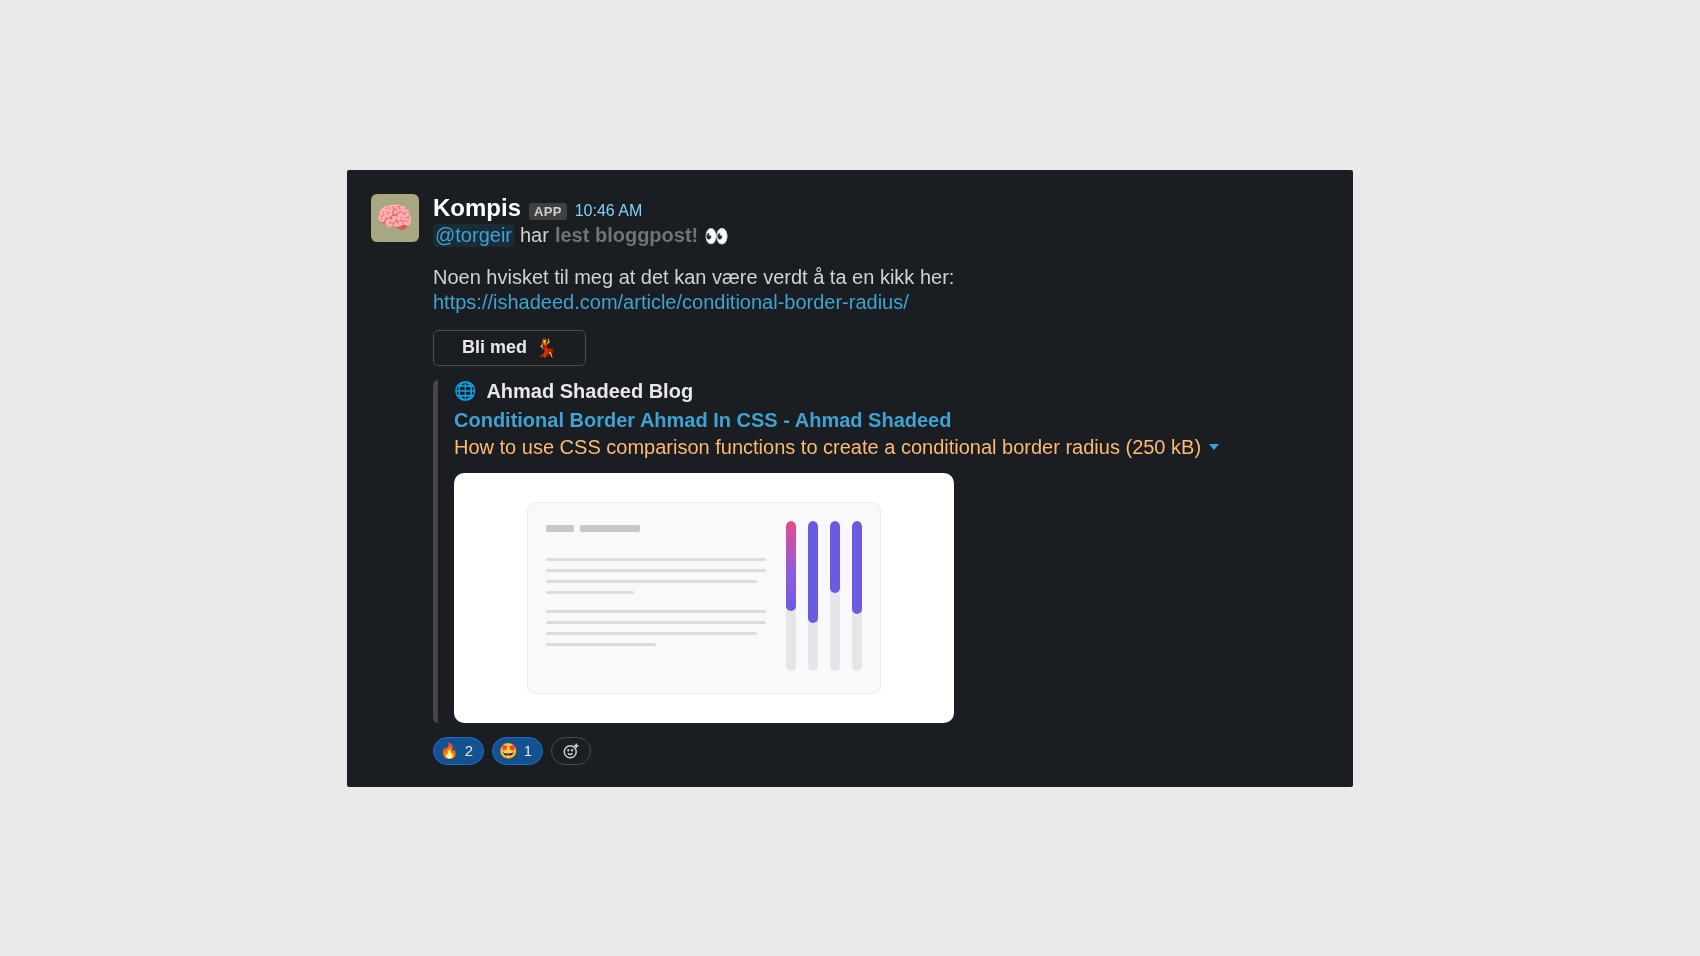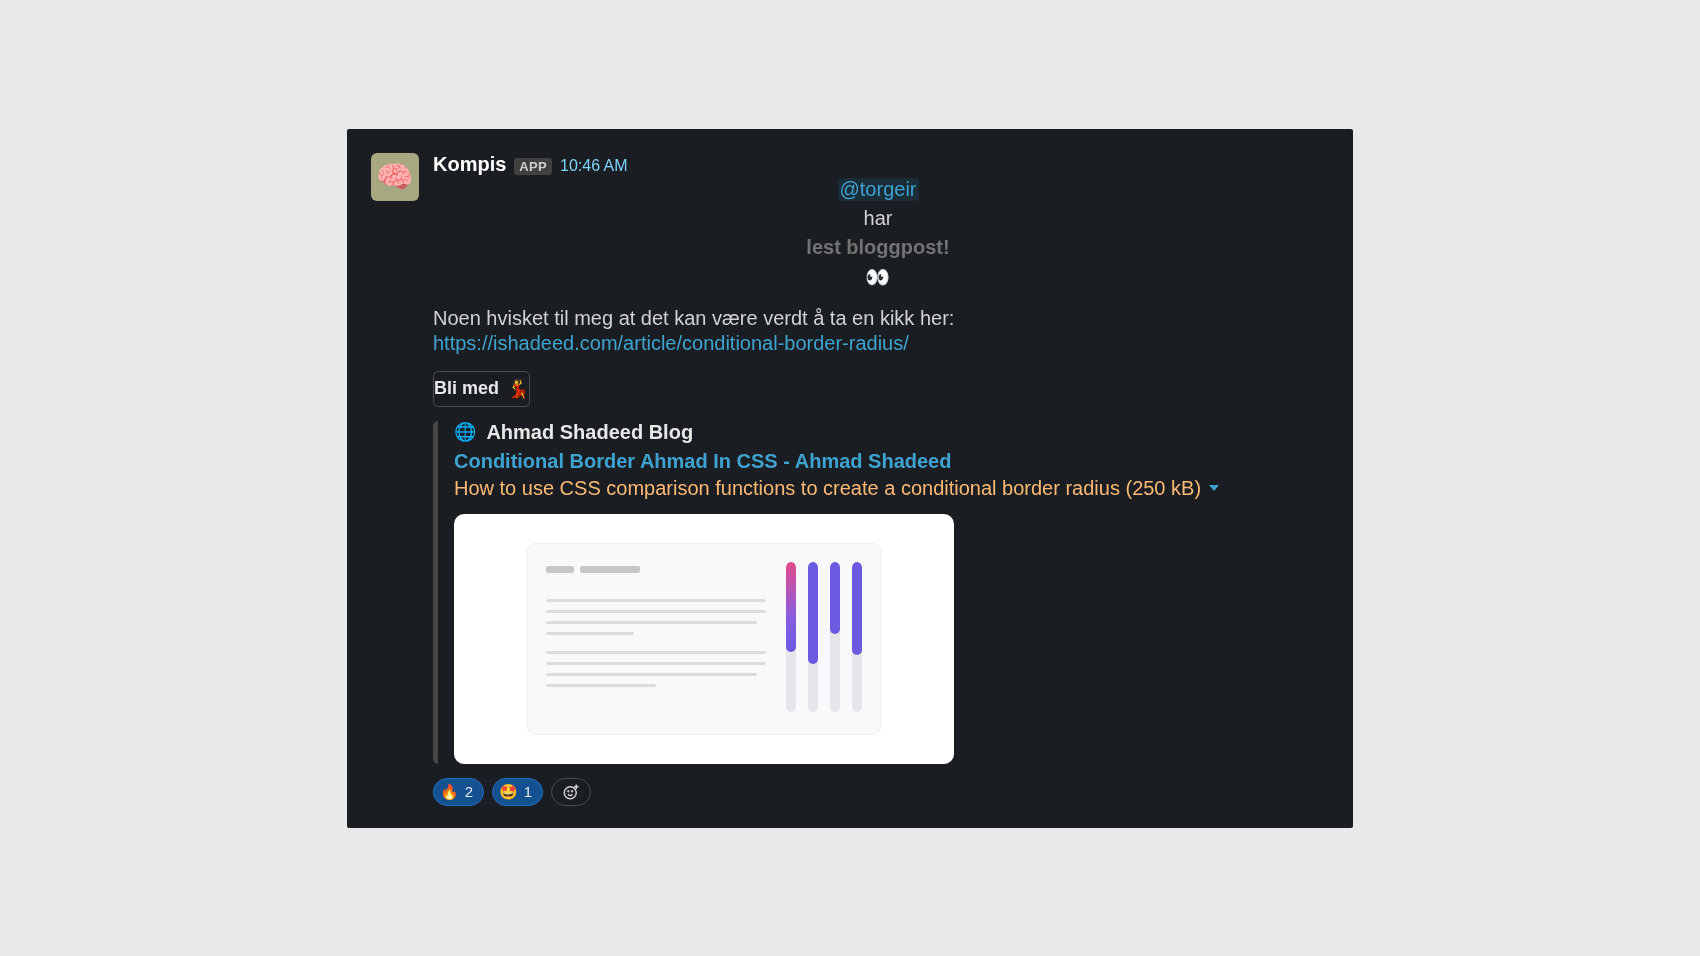"Kompis" .author { font-size: 20px -> 24px }
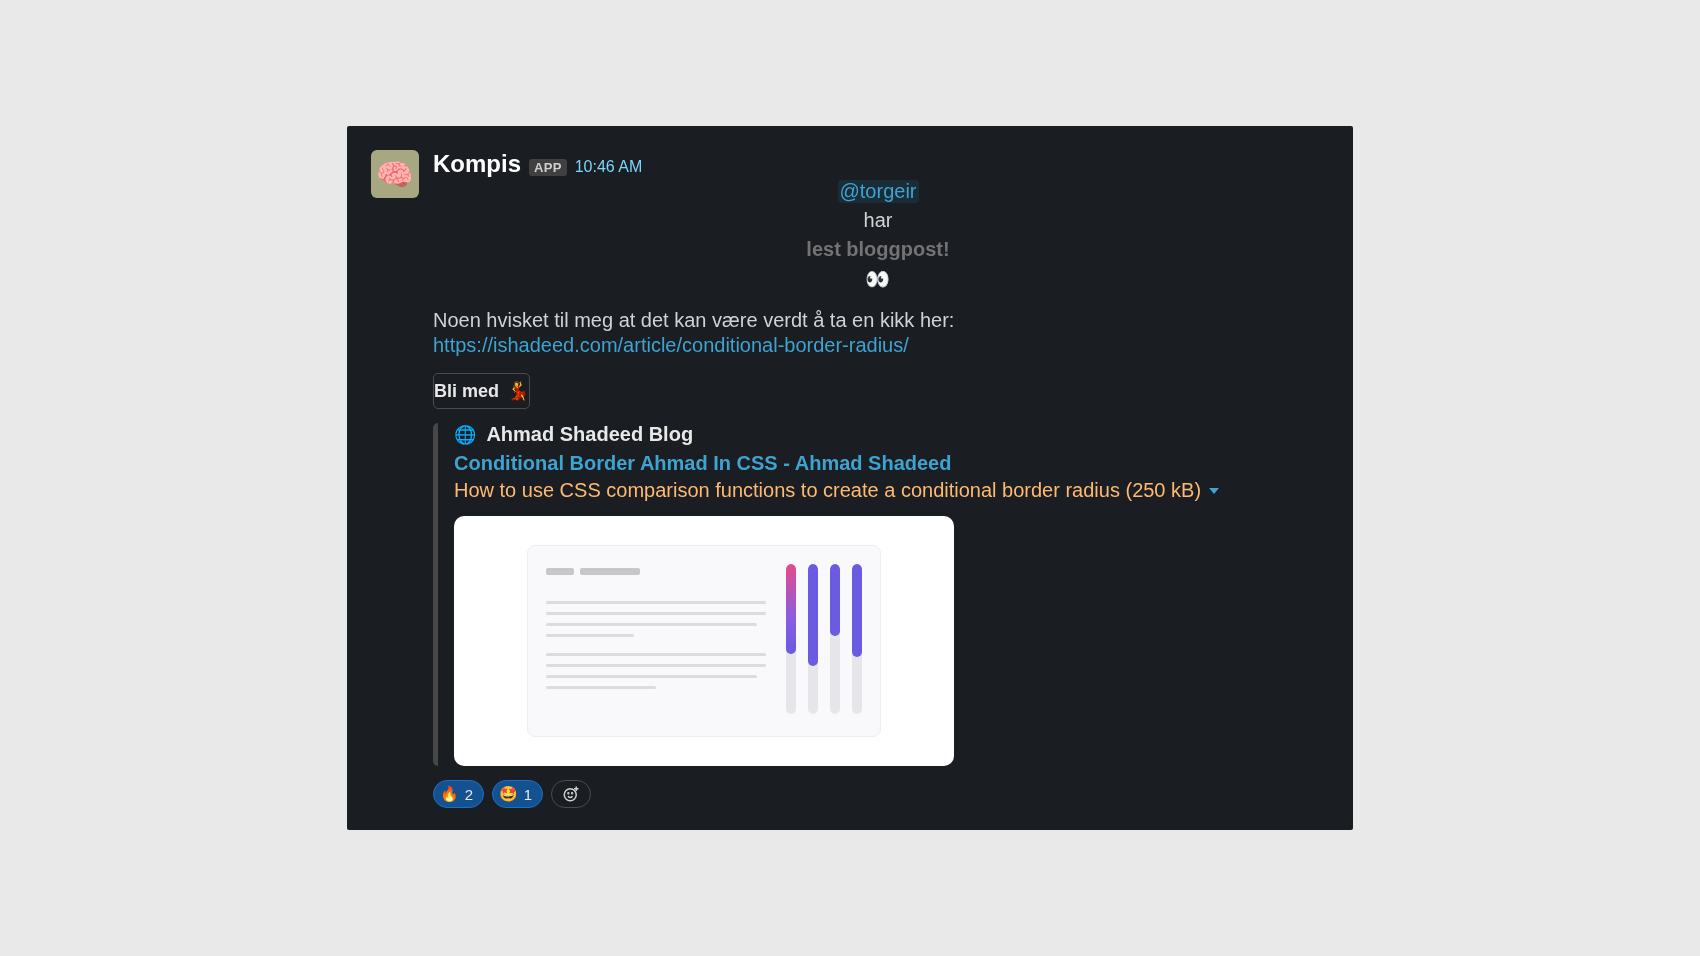"@torgeir" .subject-line { flex-direction: column -> none }
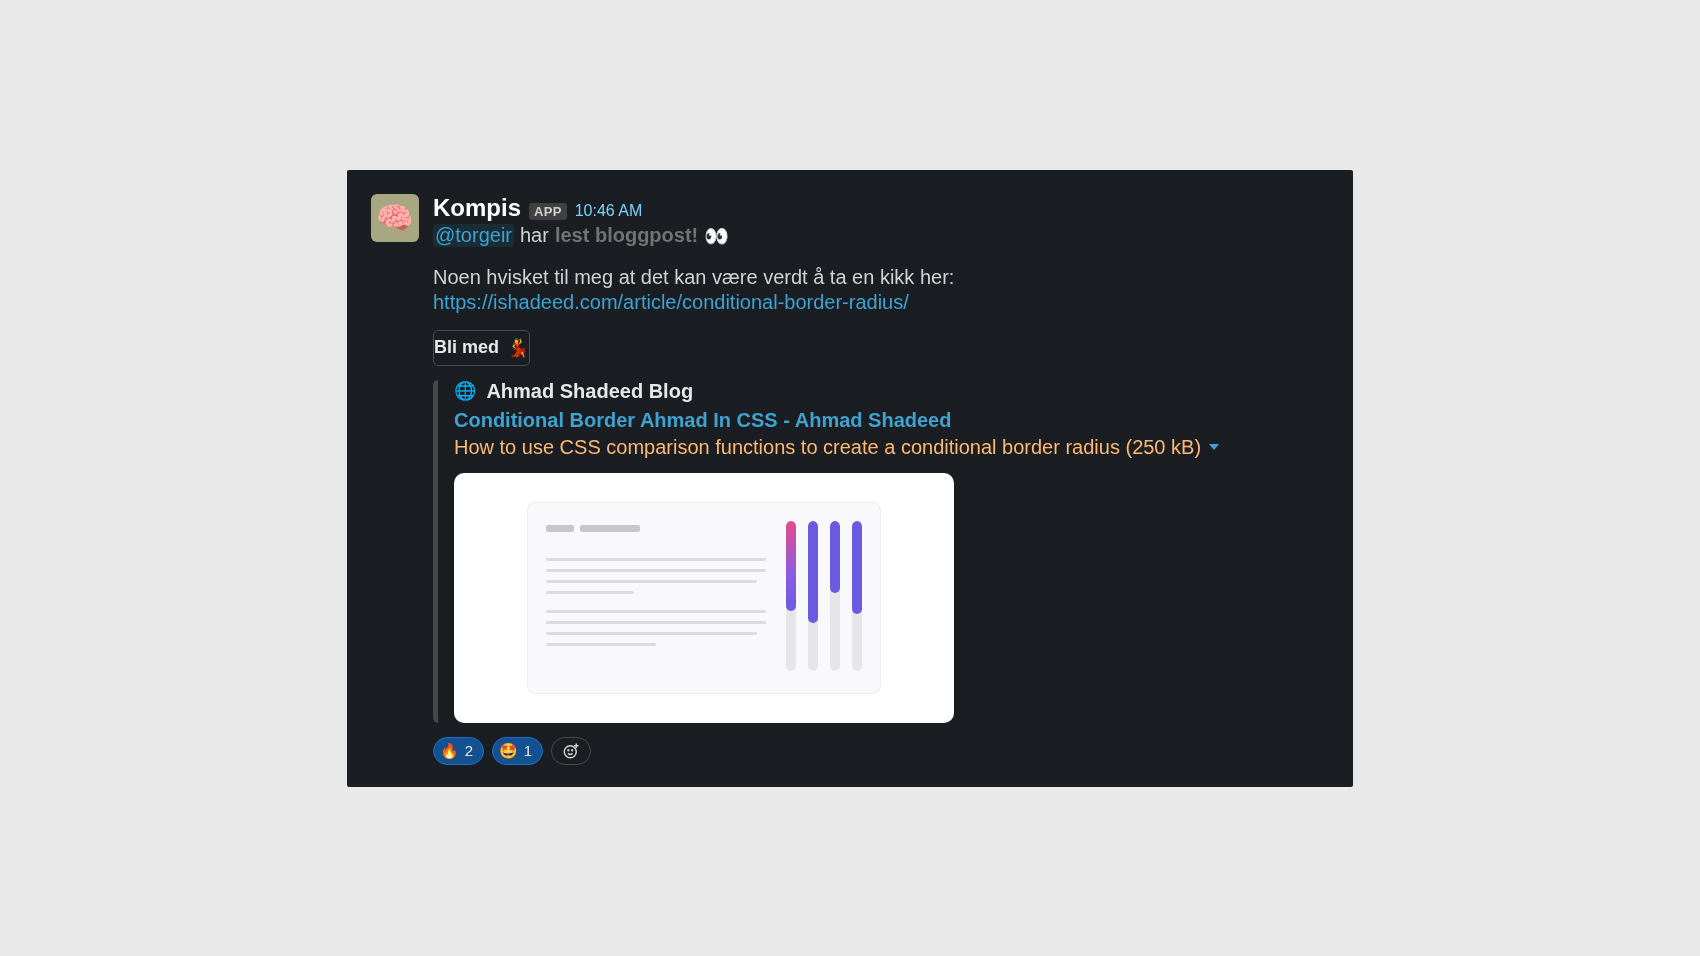"Bli med" .action-button { padding: 6px 0 -> 6px 28px }
